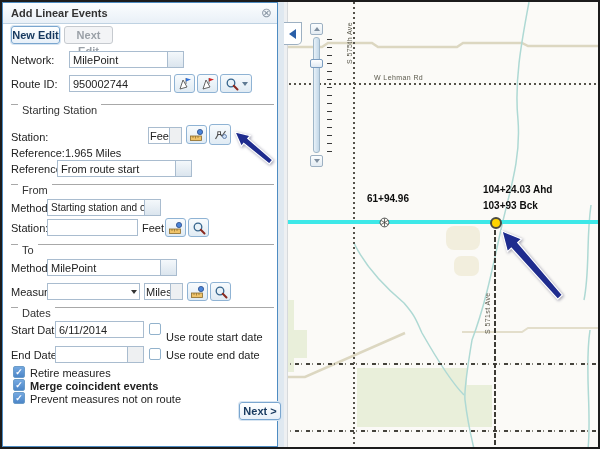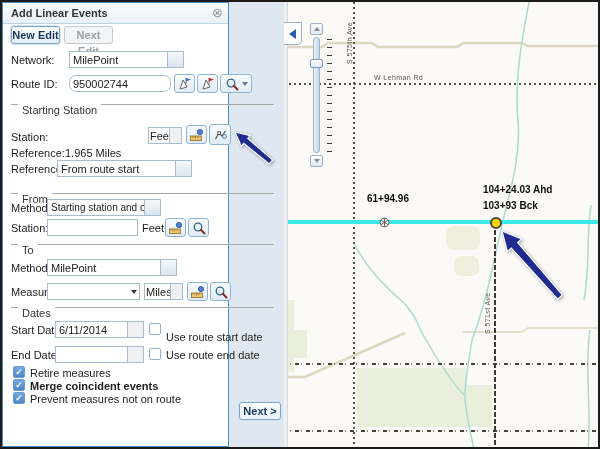"Add Linear Events" #panel { width: 227px -> 276px }
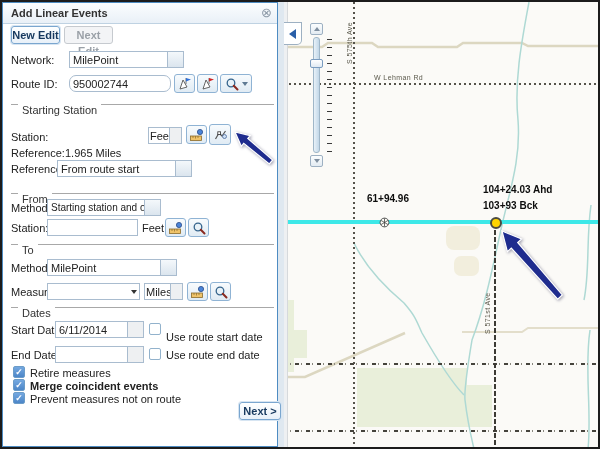"950002744" div.input { border-radius: 7px -> none }
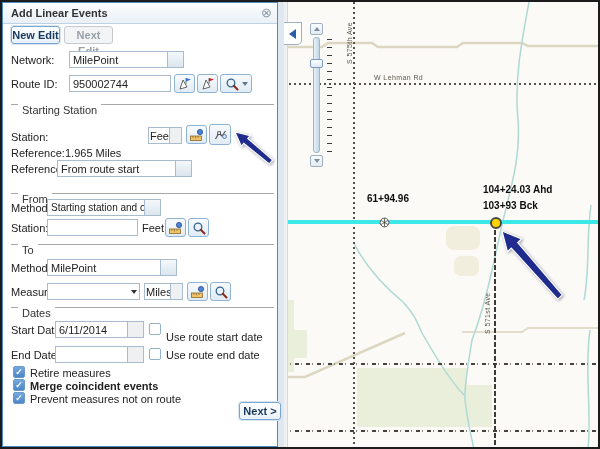"From" div.sect { top: 190px -> 181px }
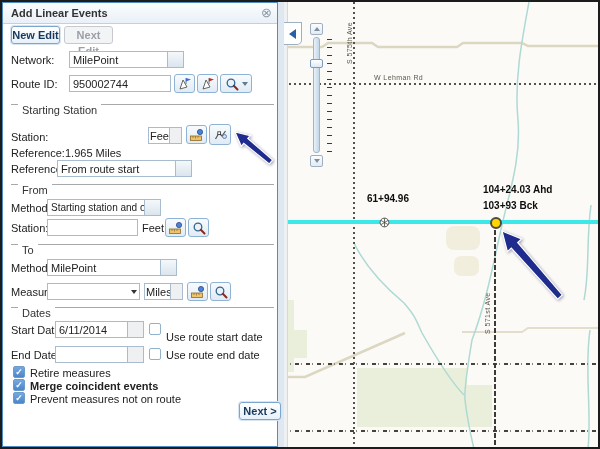"6/11/2014" div.combo { flex-direction: none -> column }
